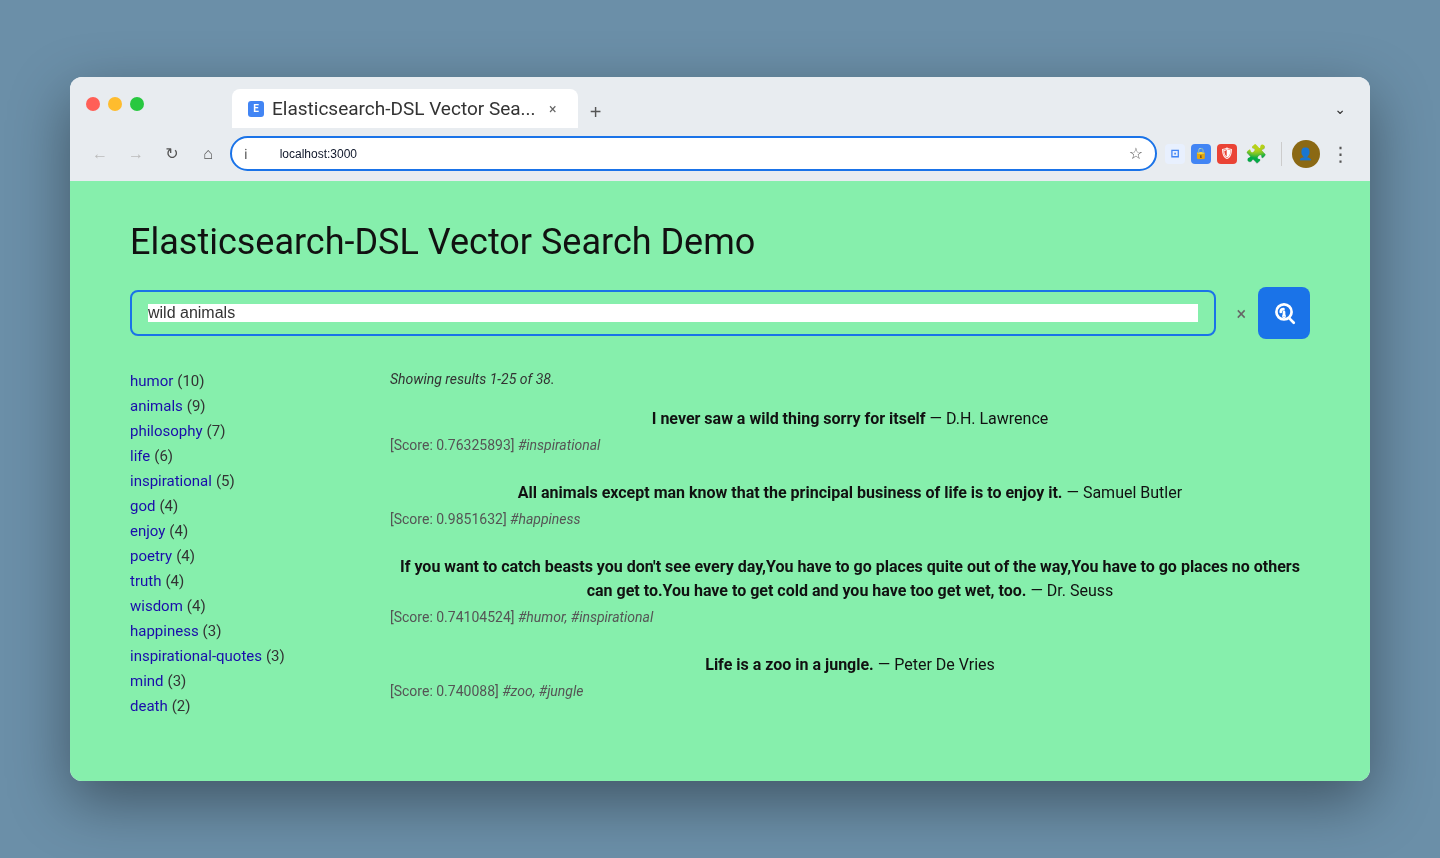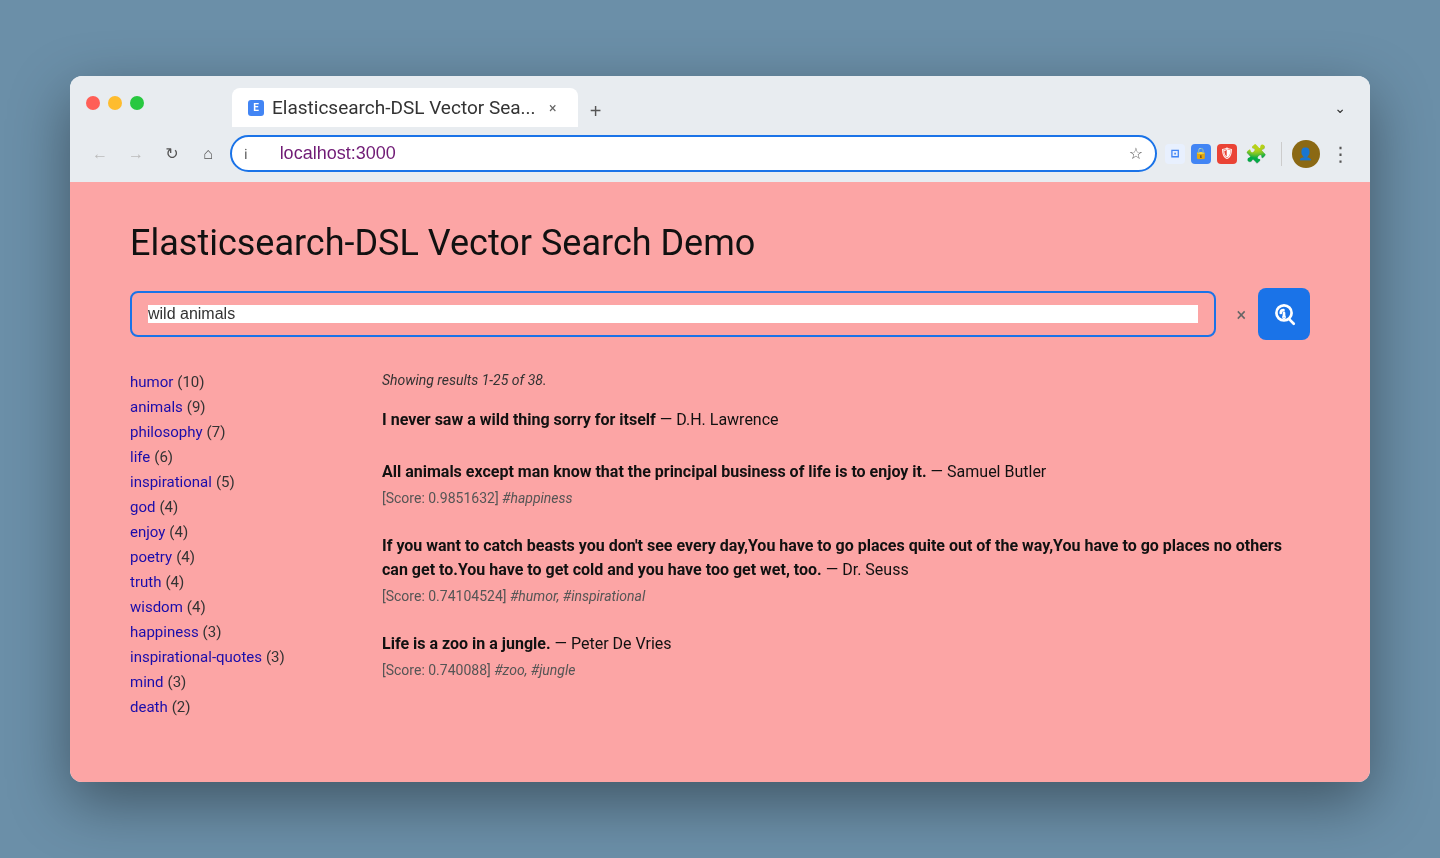"localhost:3000" .address-input { color: #701a75 -> #0f172a; font-size: 18px -> 12px }
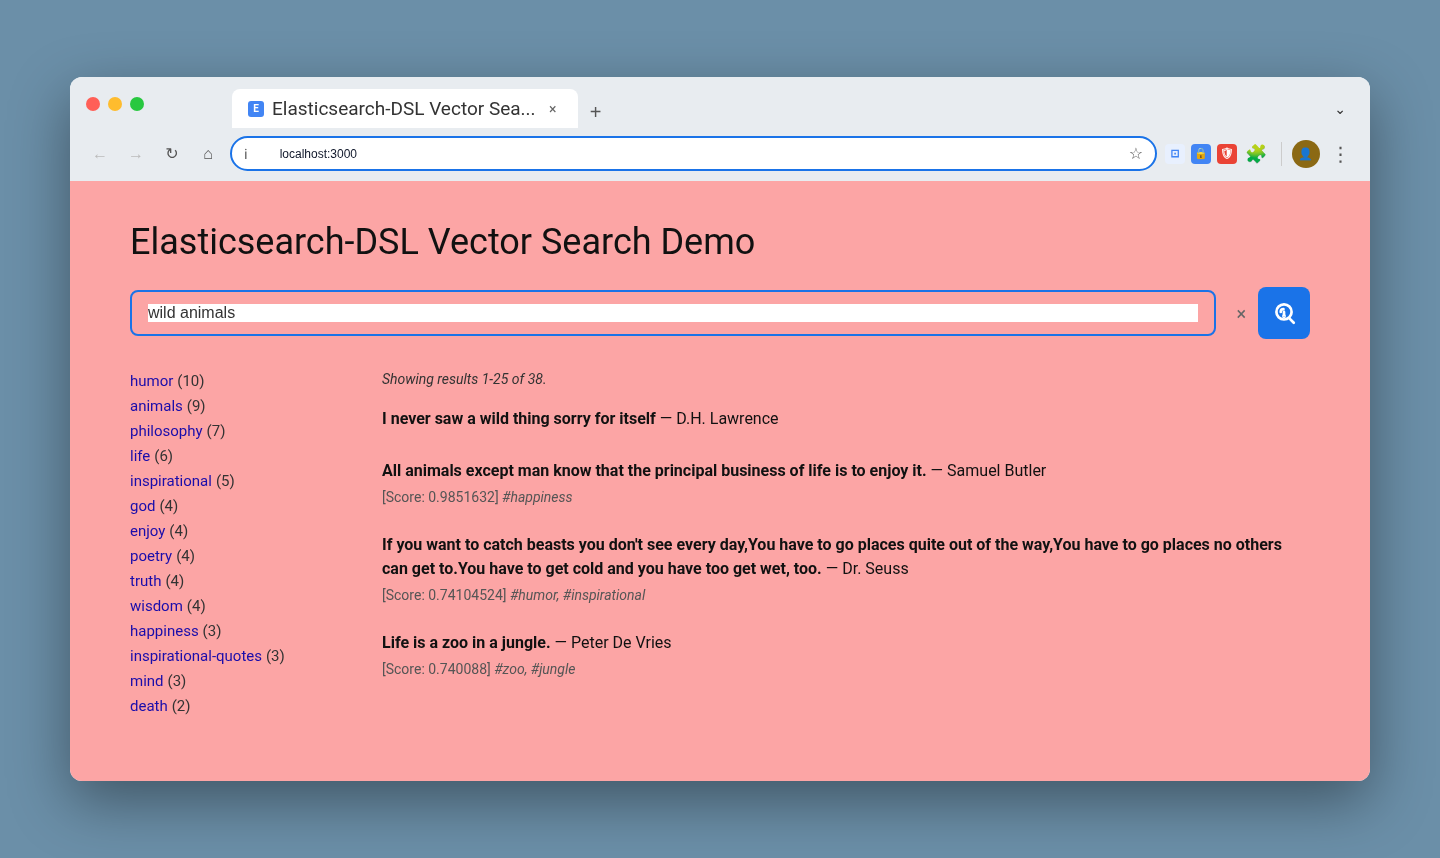"Elasticsearch-DSL Vector Search Demo" .page-content { background: #fca5a5 -> #86efac }
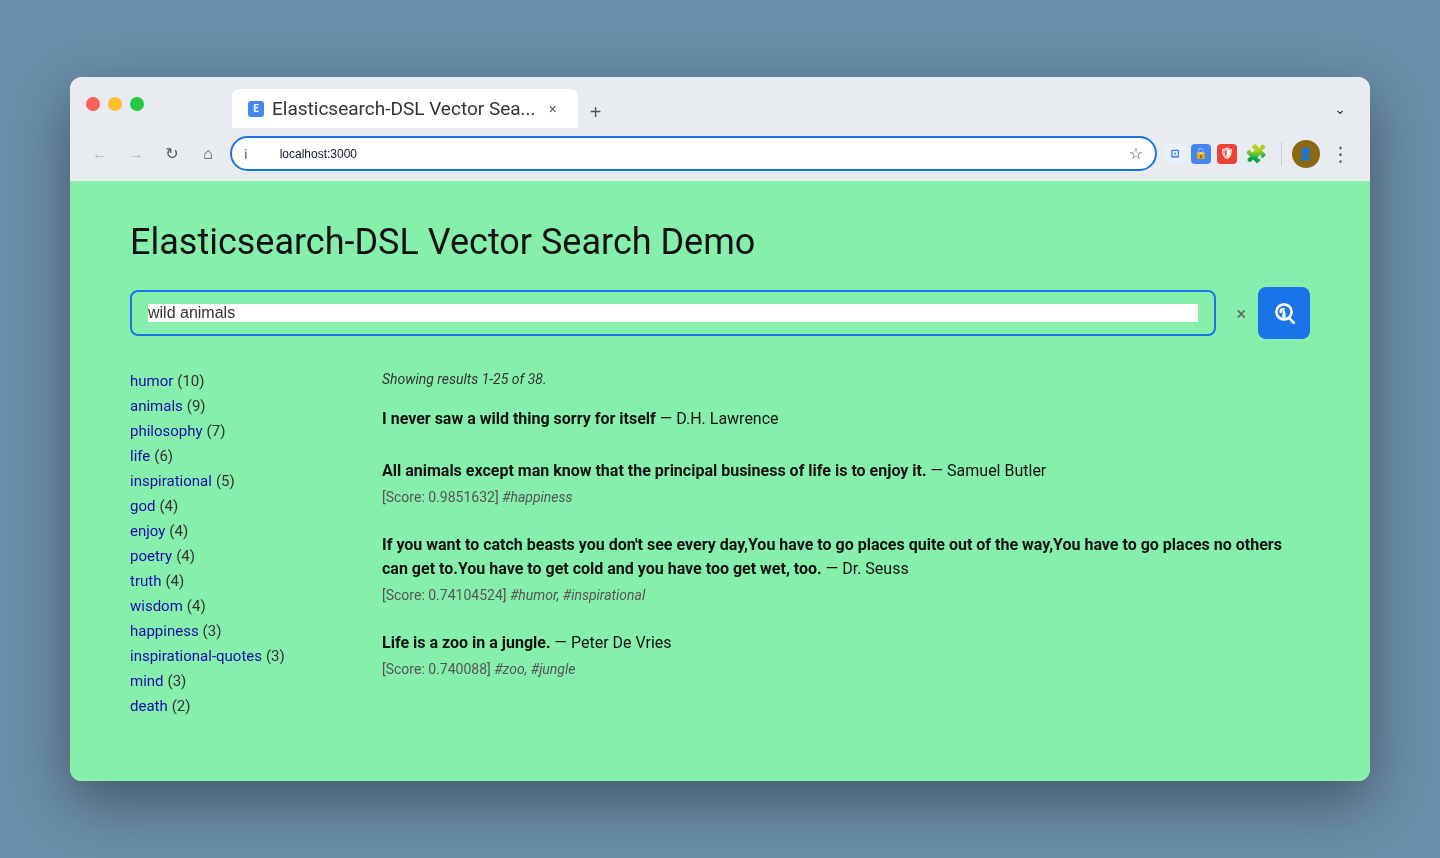"humor (10)" .main-layout { gap: 32px -> 40px }
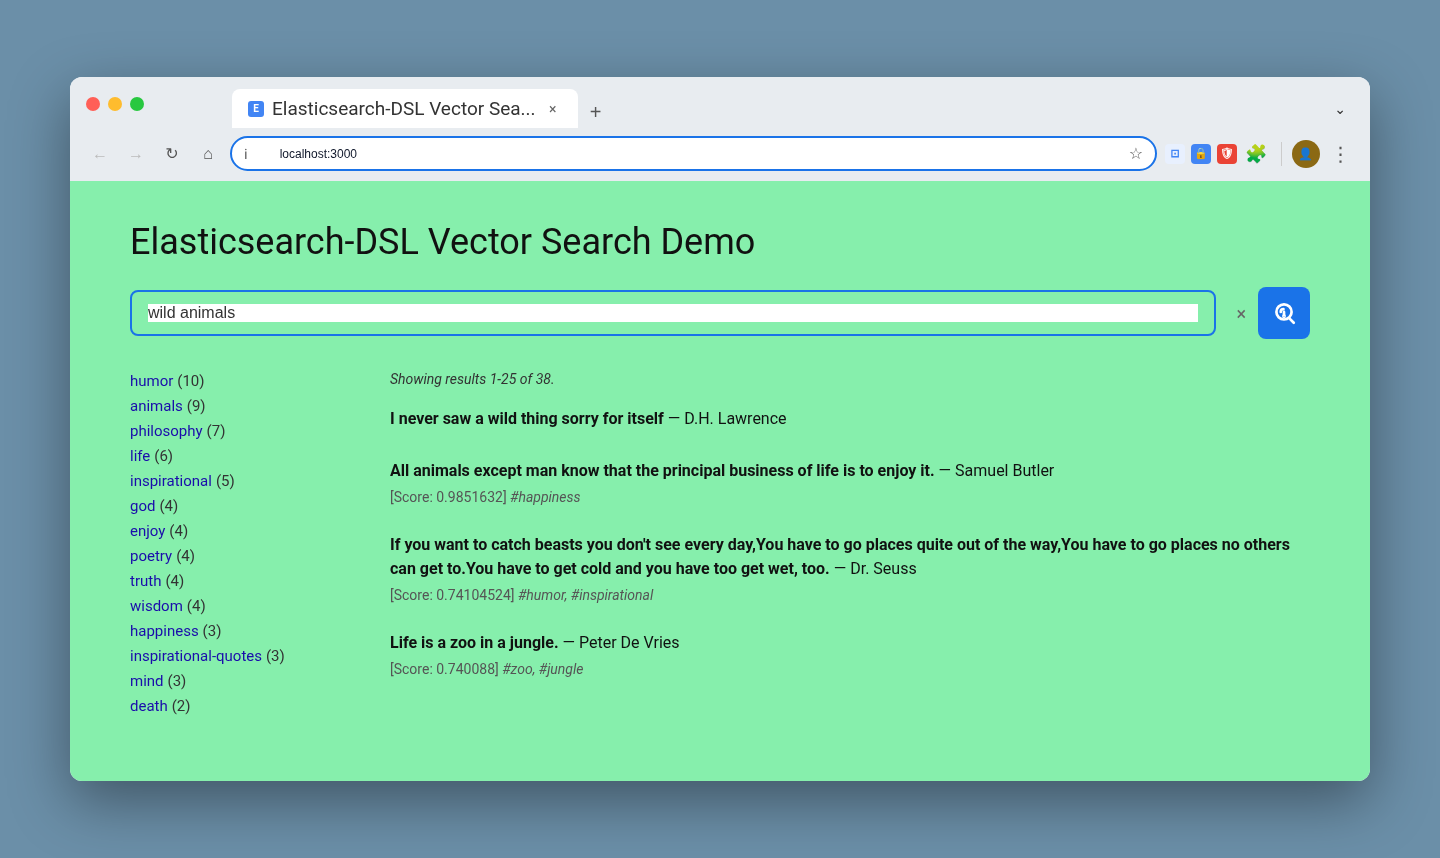"I never saw a wild" .result-quote { text-align: none -> center }
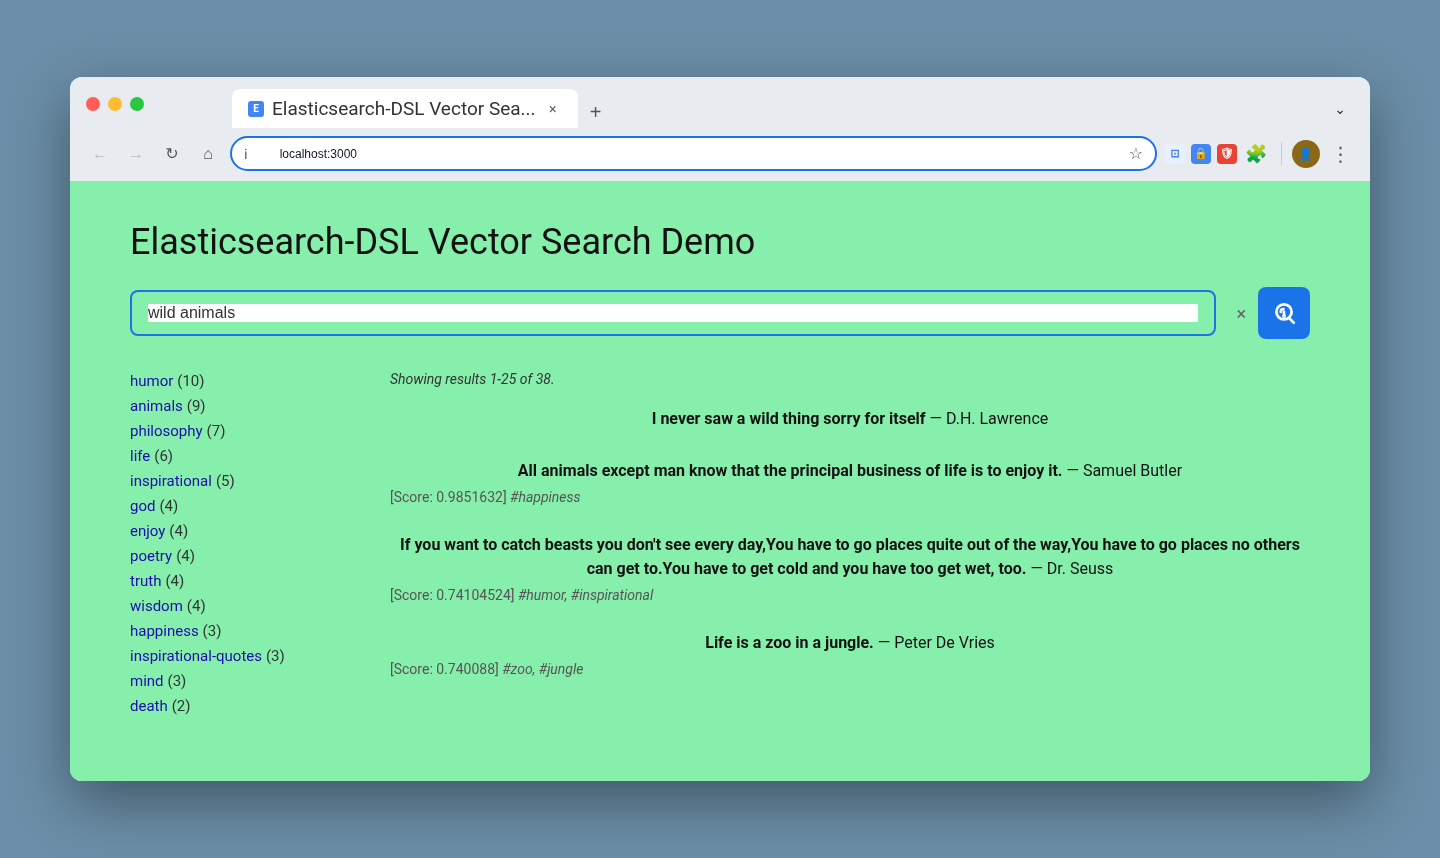"[Score: 0.76325893] #inspirational" div.result-meta { html: none -> <div> <span>[Score: 0.76325893]</span> <span> #inspirational</span> </div> }
